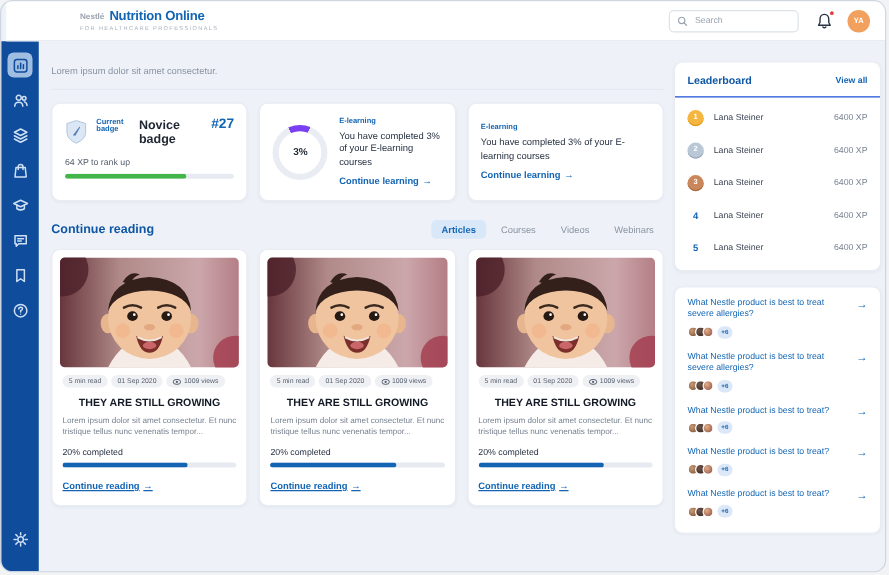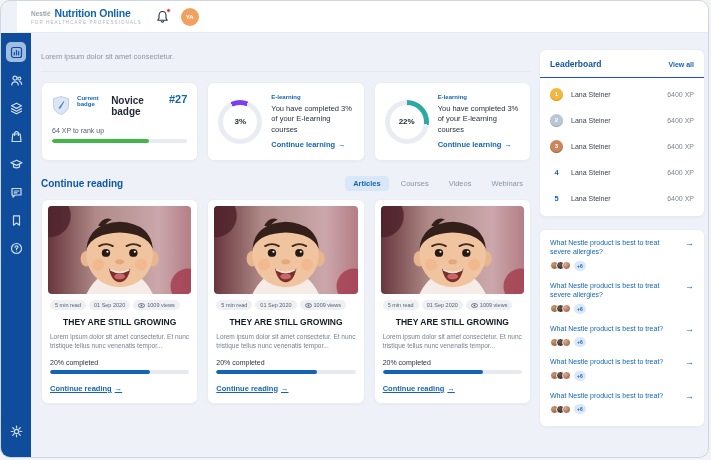"Nutrition Online" .topbar { left: 16px -> 4px; padding-left: none -> 45px }
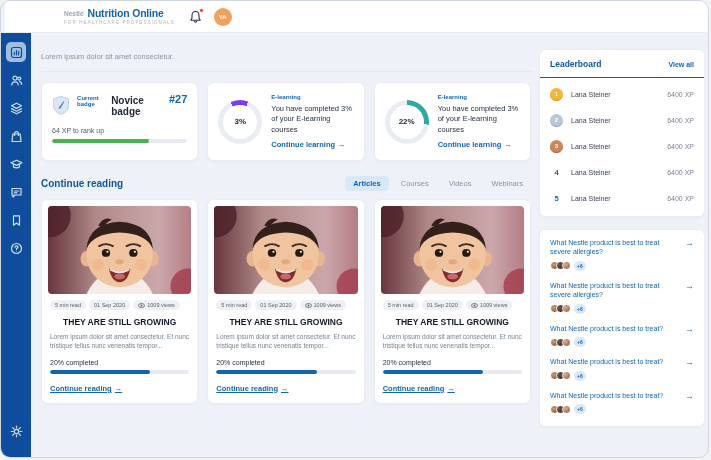"Search" div.search-box { html: none -> <div> <svg> <circle></circle> <line></line> </svg> <input> </div> }
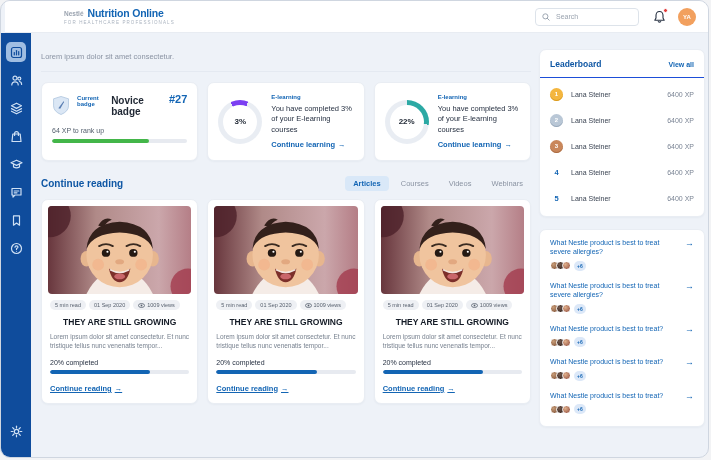"22%" div.donut { html: <div> <div>22%</div> </div> -> none }
